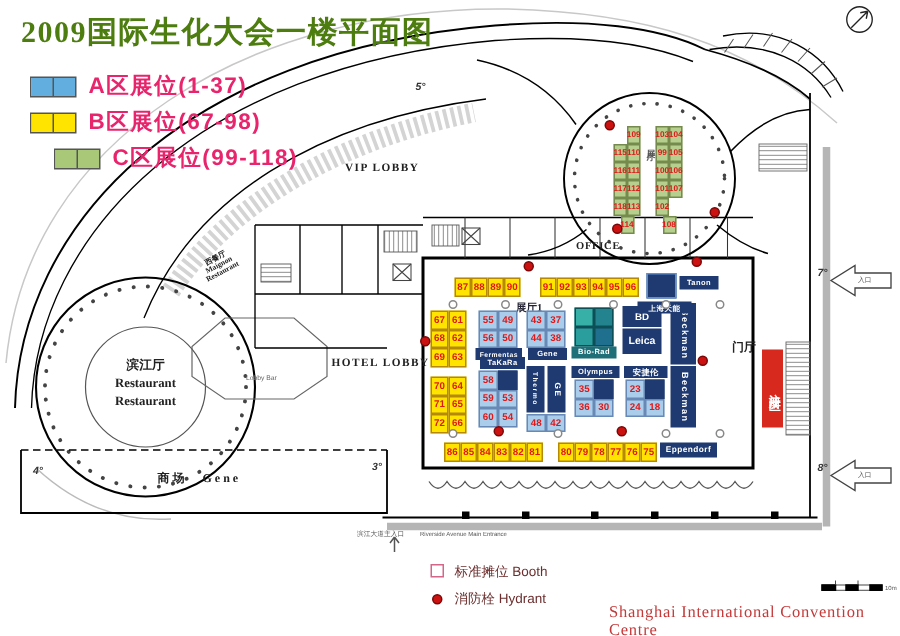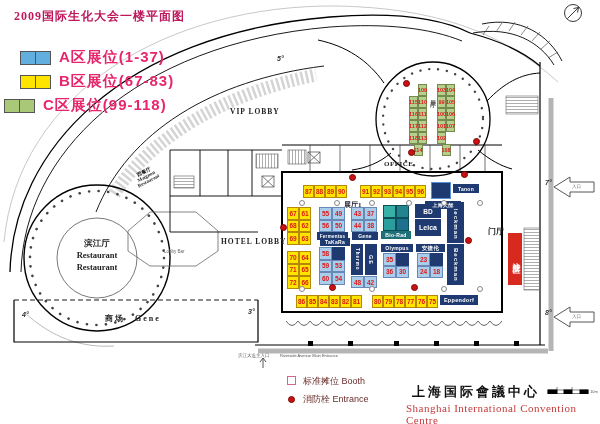"2009国际生化大会一楼平面图" .title { color: #be185d -> #4d7c0f; font-size: 12px -> 20px }
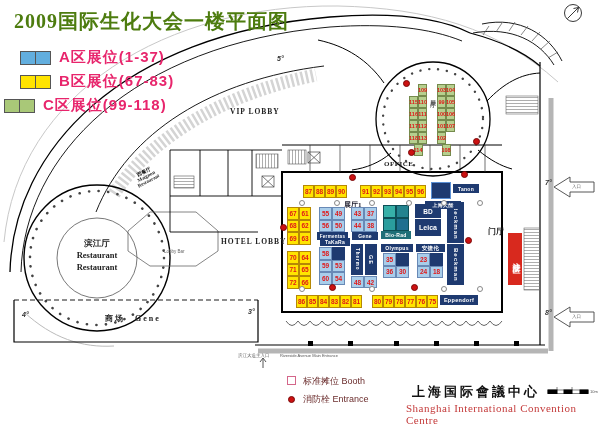"B区展位(67-83)" span.lgtext { text: 67-83 -> 67-98 }
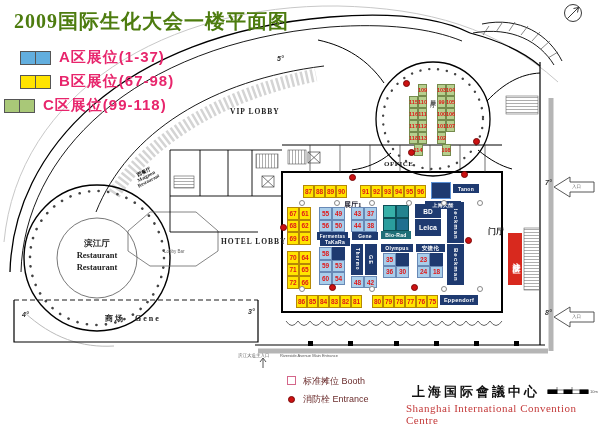"C区展位(99-118)" div.abs { left: 4px -> 36px }
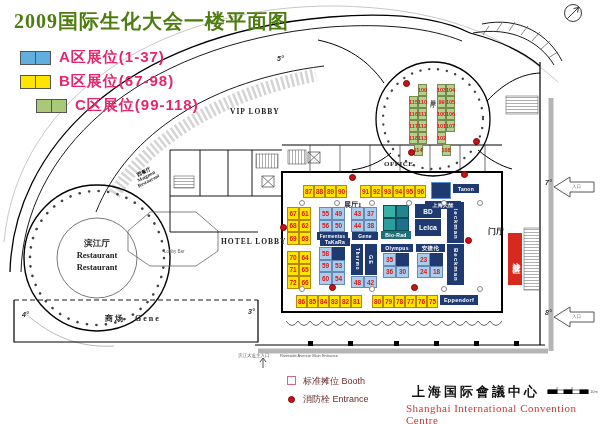"消防栓 Entrance" div.flegend-tx { text: Entrance -> Hydrant }
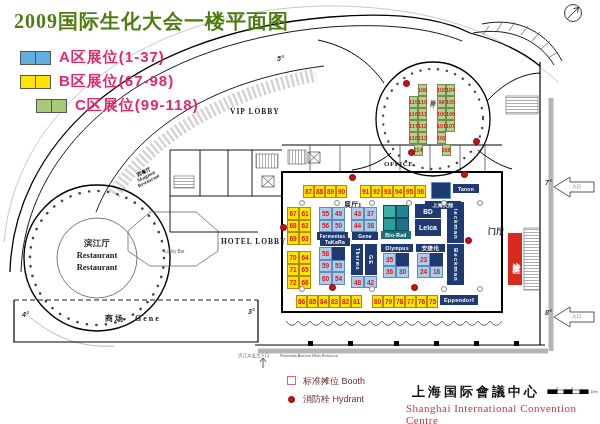"上海国际會議中心" div.fname-cn { html: <div>上海国际會議中心</div> -> none }
